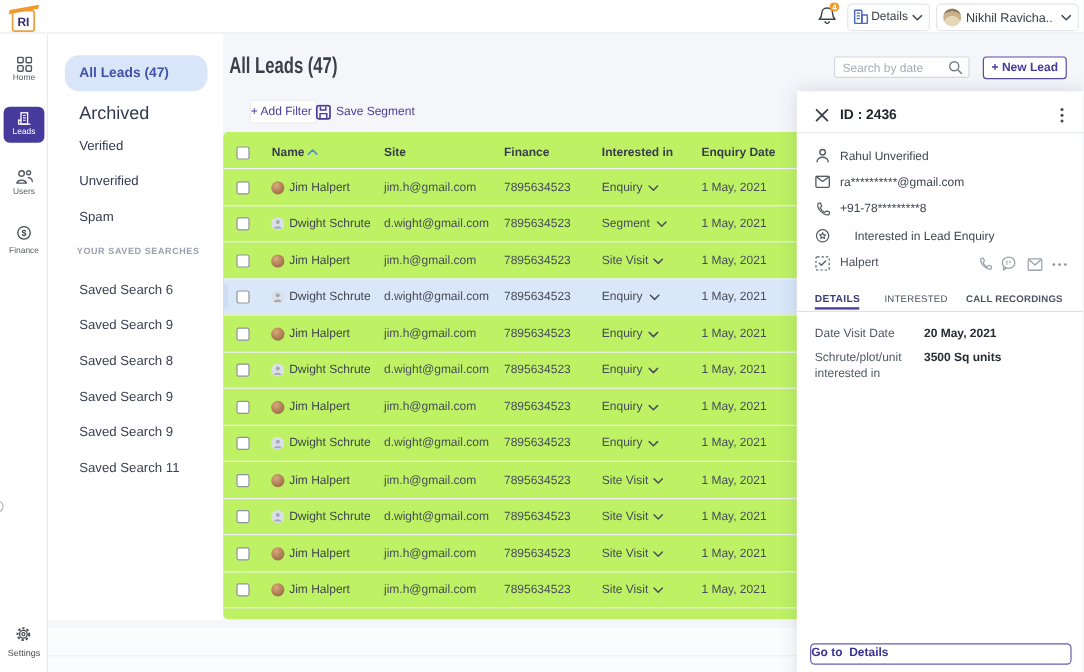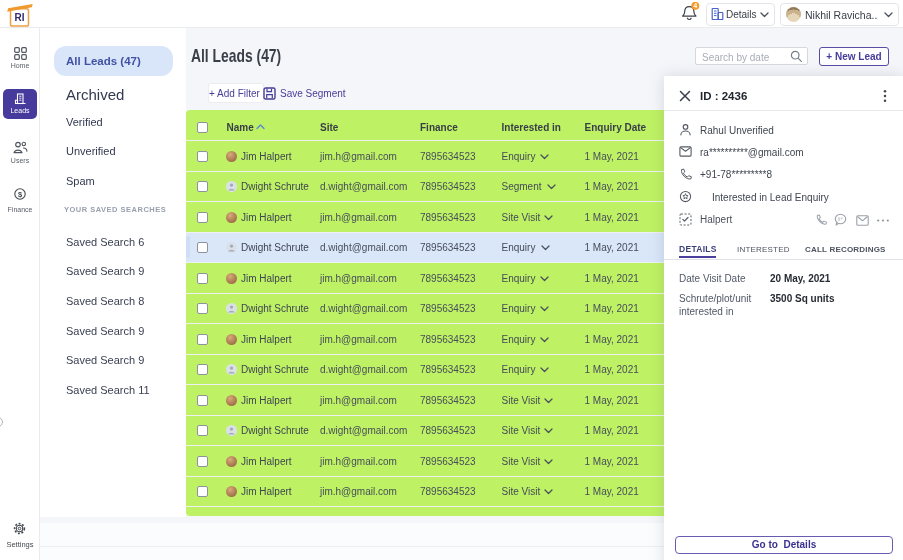"Go to Details" div.abs { text-align: center -> left }
